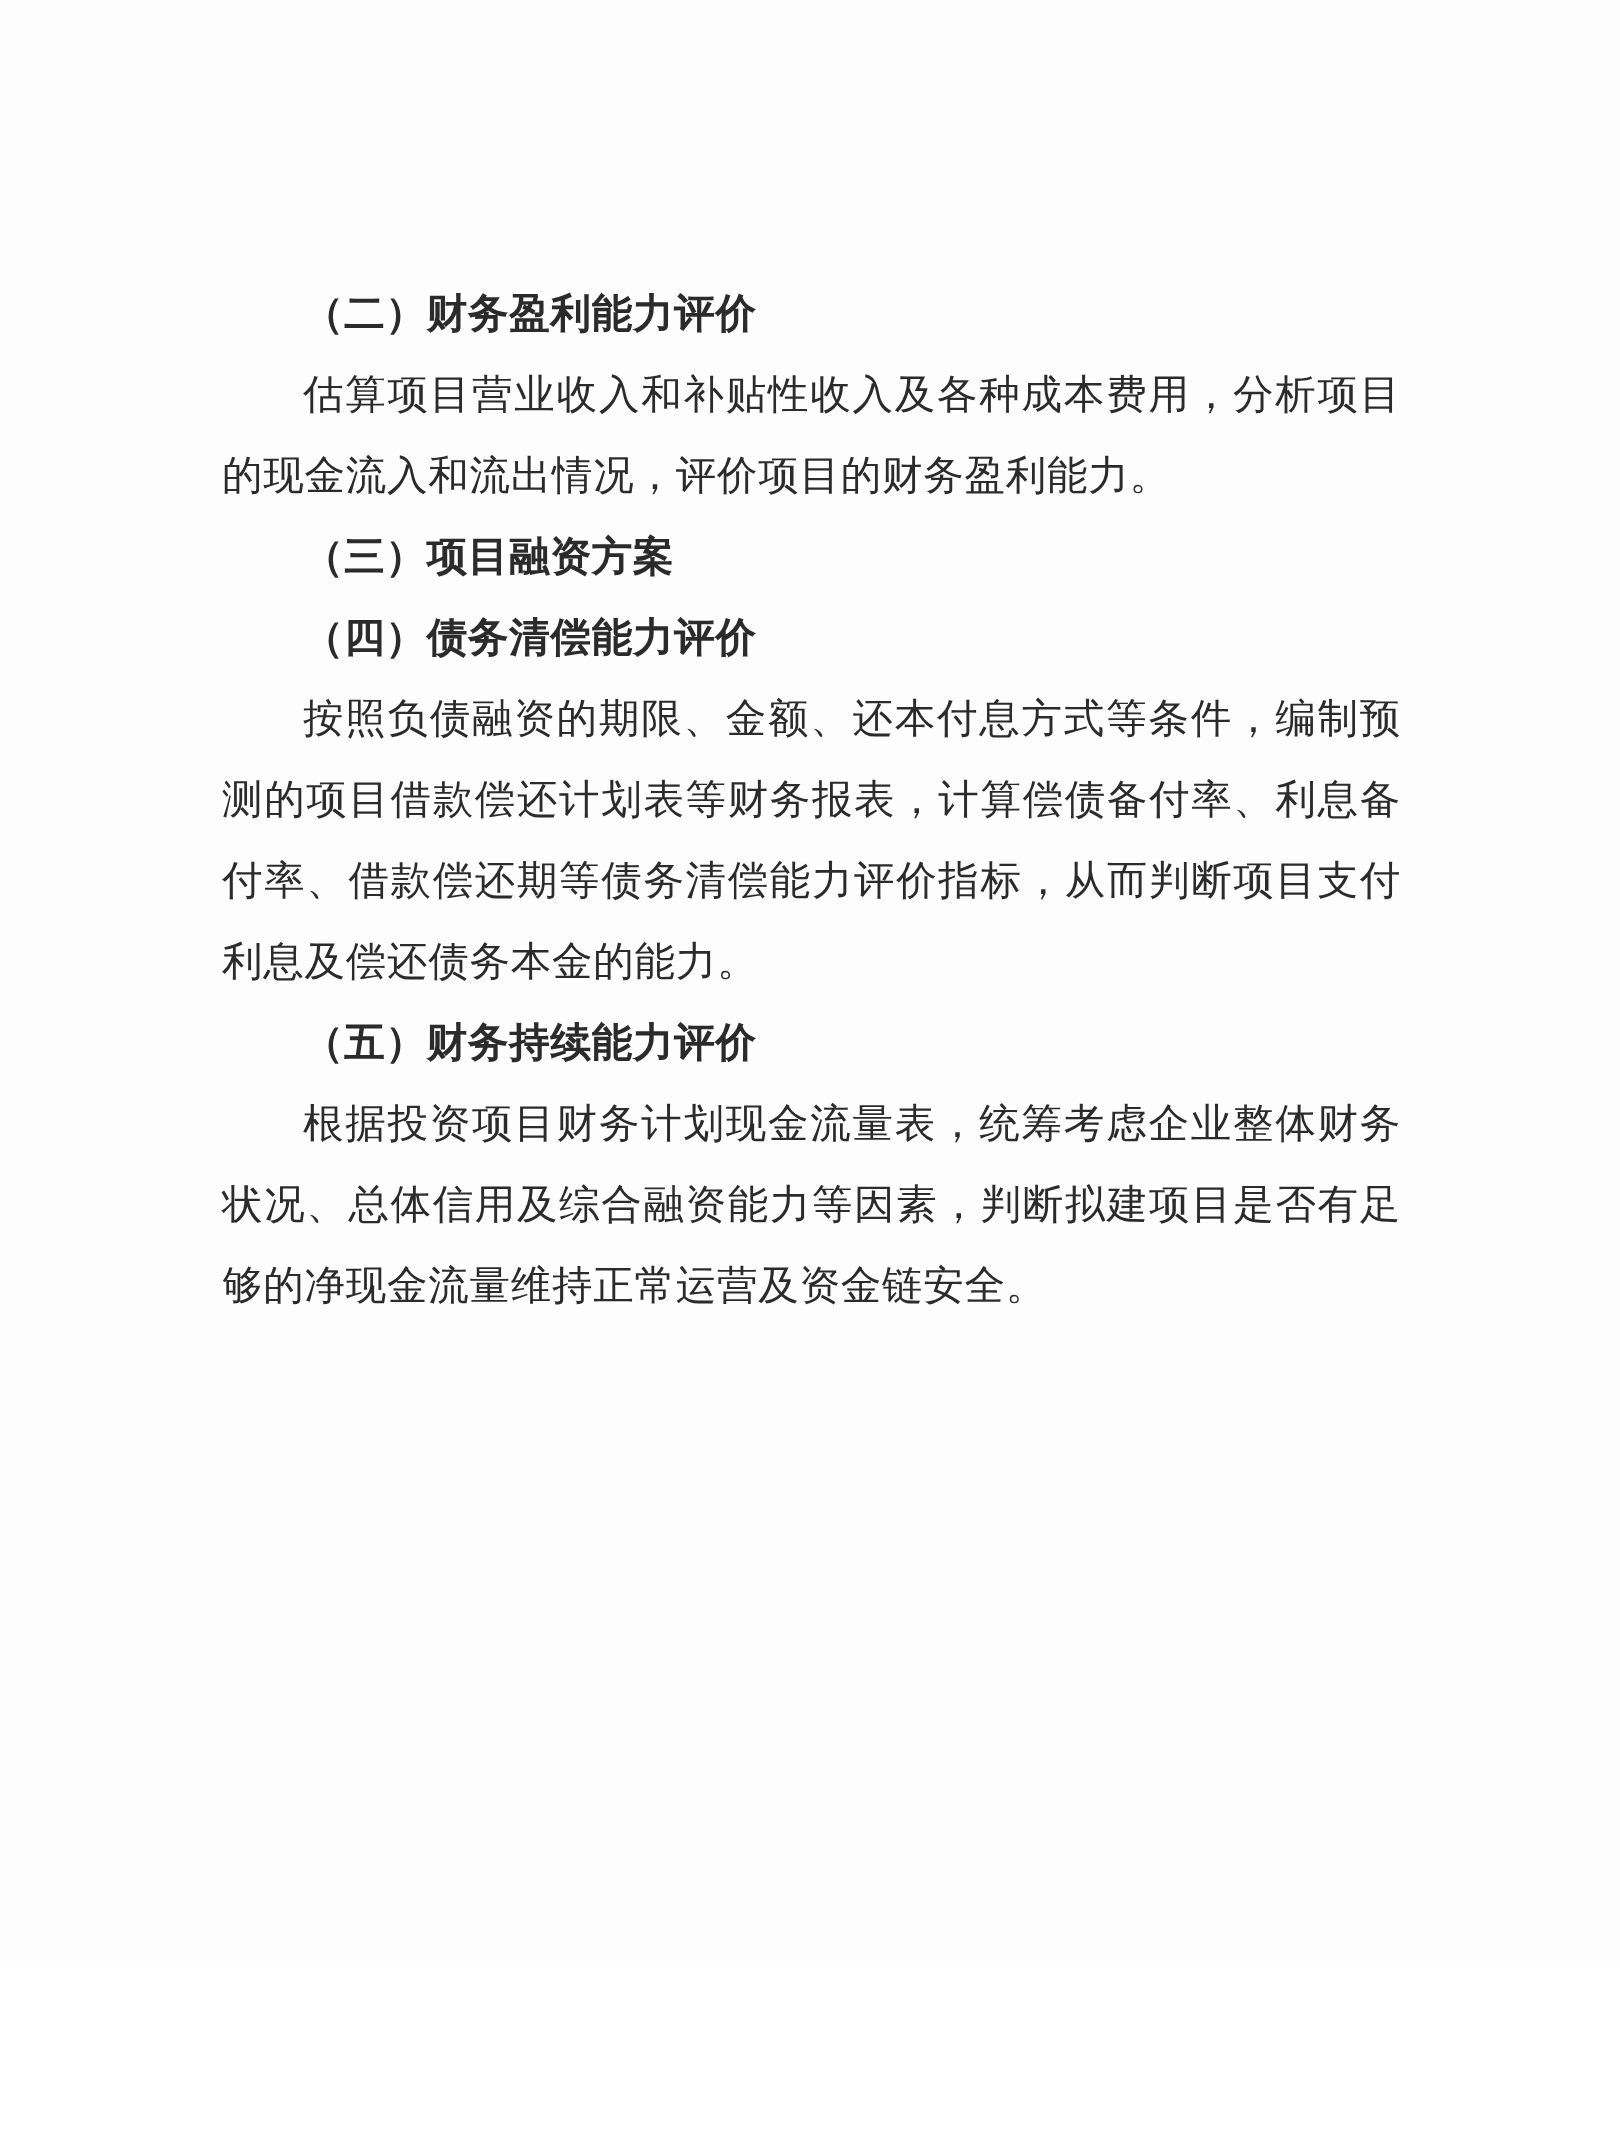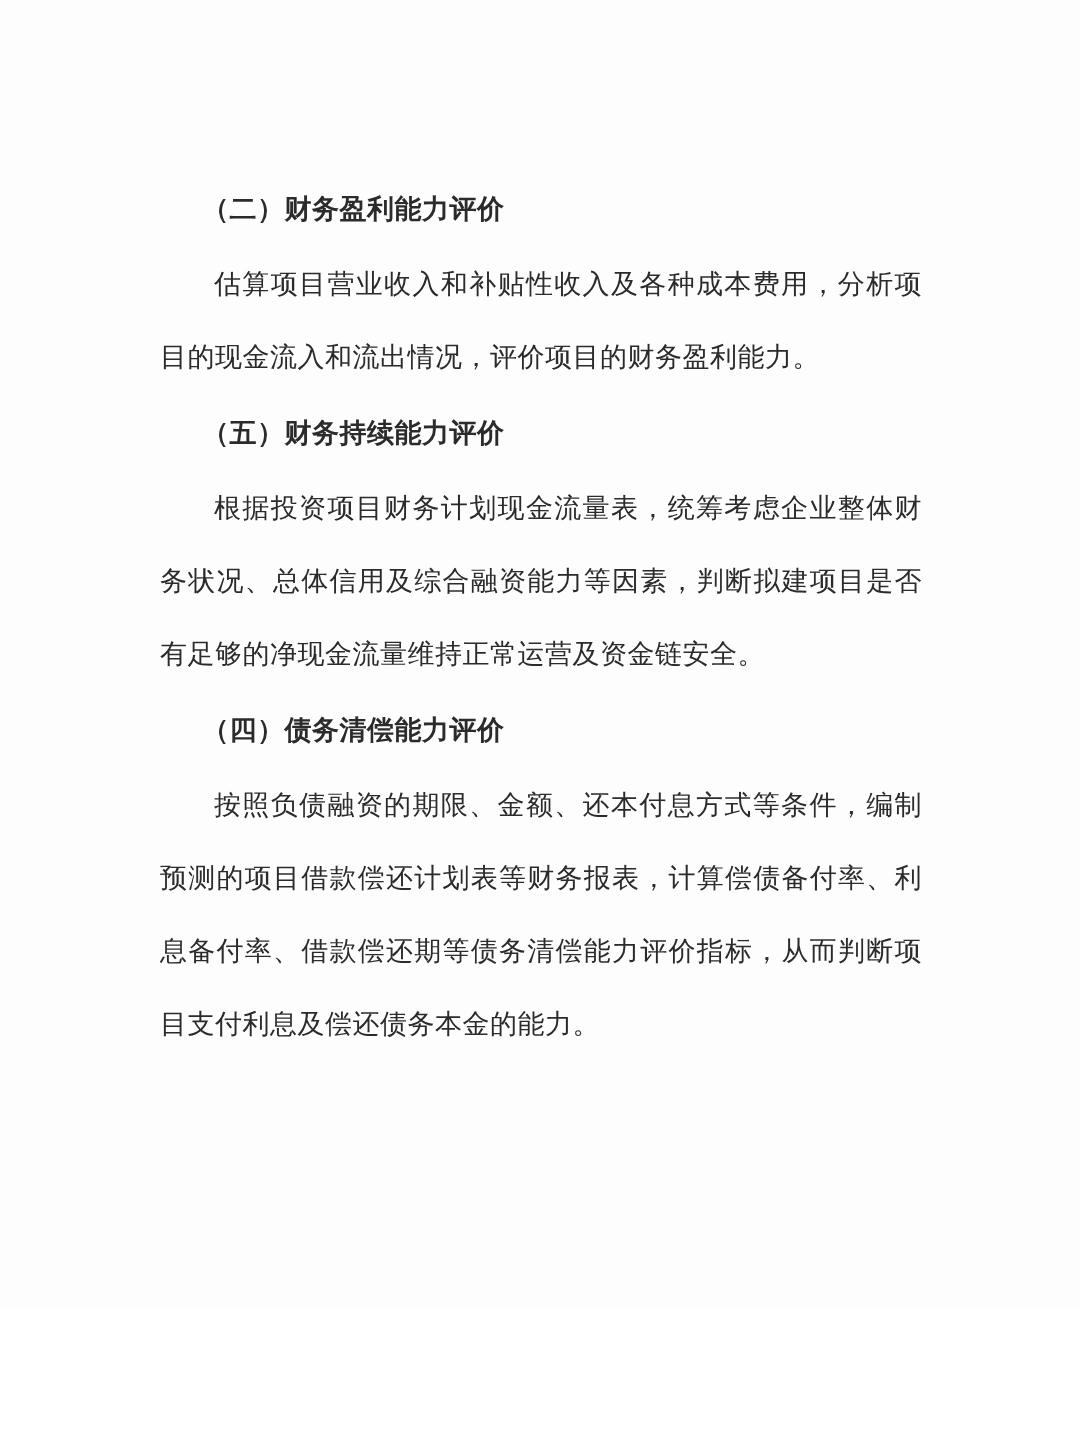"估算项目营业收入和补贴性收入及各种成本费用，分析项目的现金流入和流出情况，评价项" .section-paragraph { line-height: 73px -> 54px; margin: 12px -> 0 }
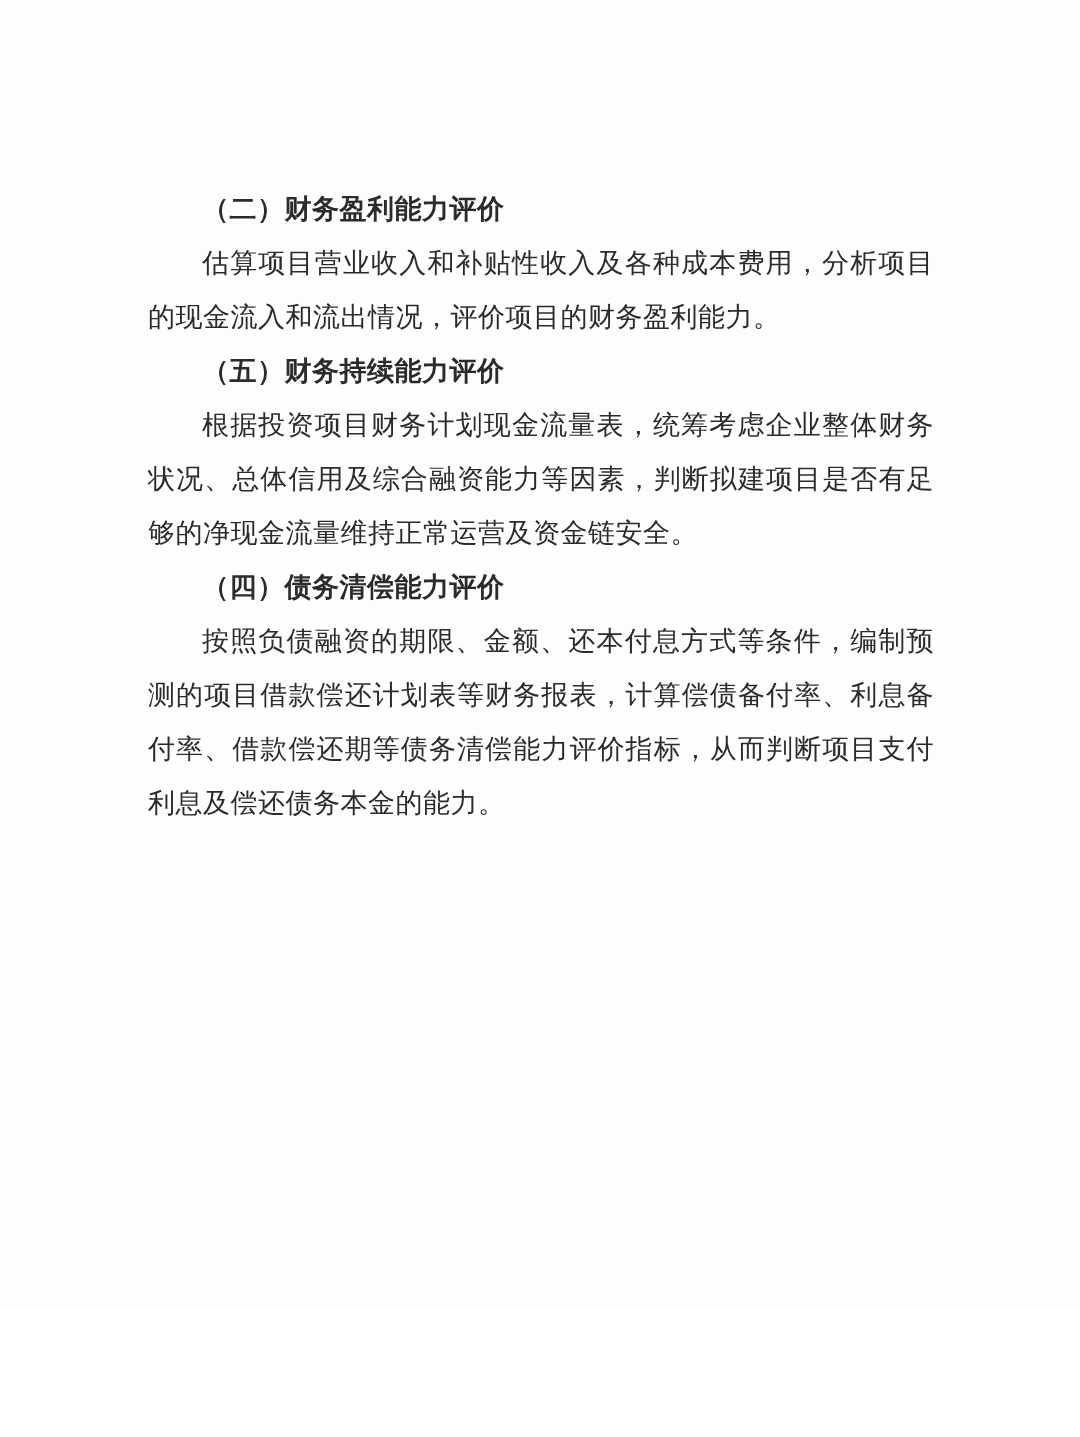"（三）项目融资方案" h2.section-heading { html: none -> <h2>（三）项目融资方案</h2> }
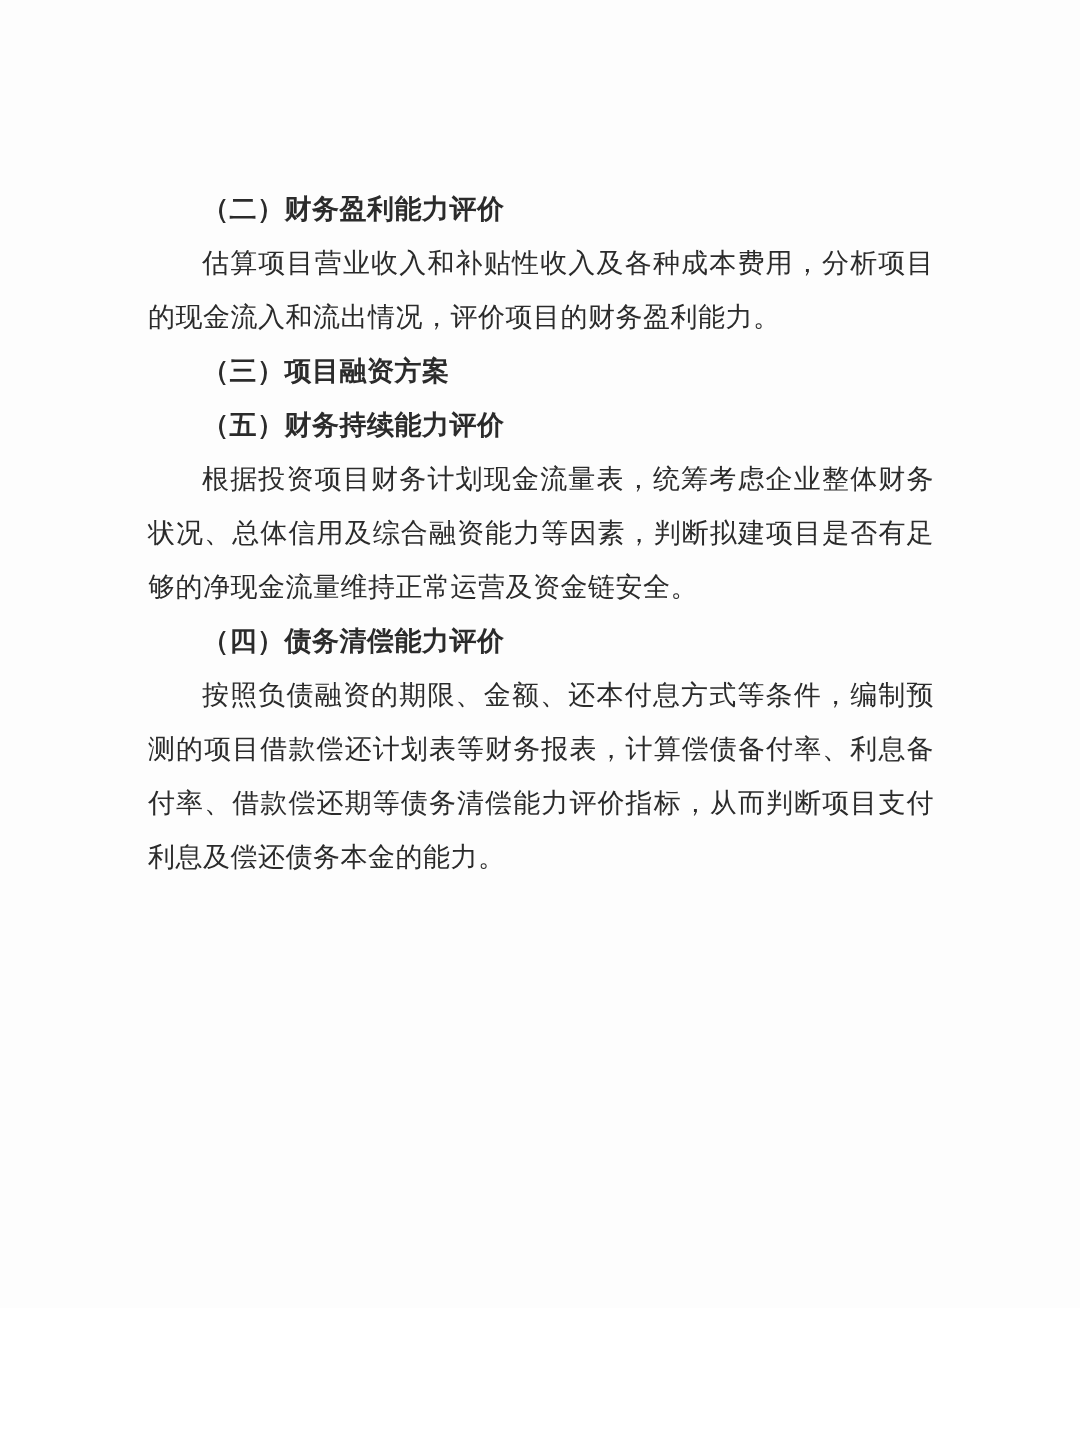"（五）财务持续能力评价" section { order: before "（四）债务清偿能力评价" -> after "（四）债务清偿能力评价" }
